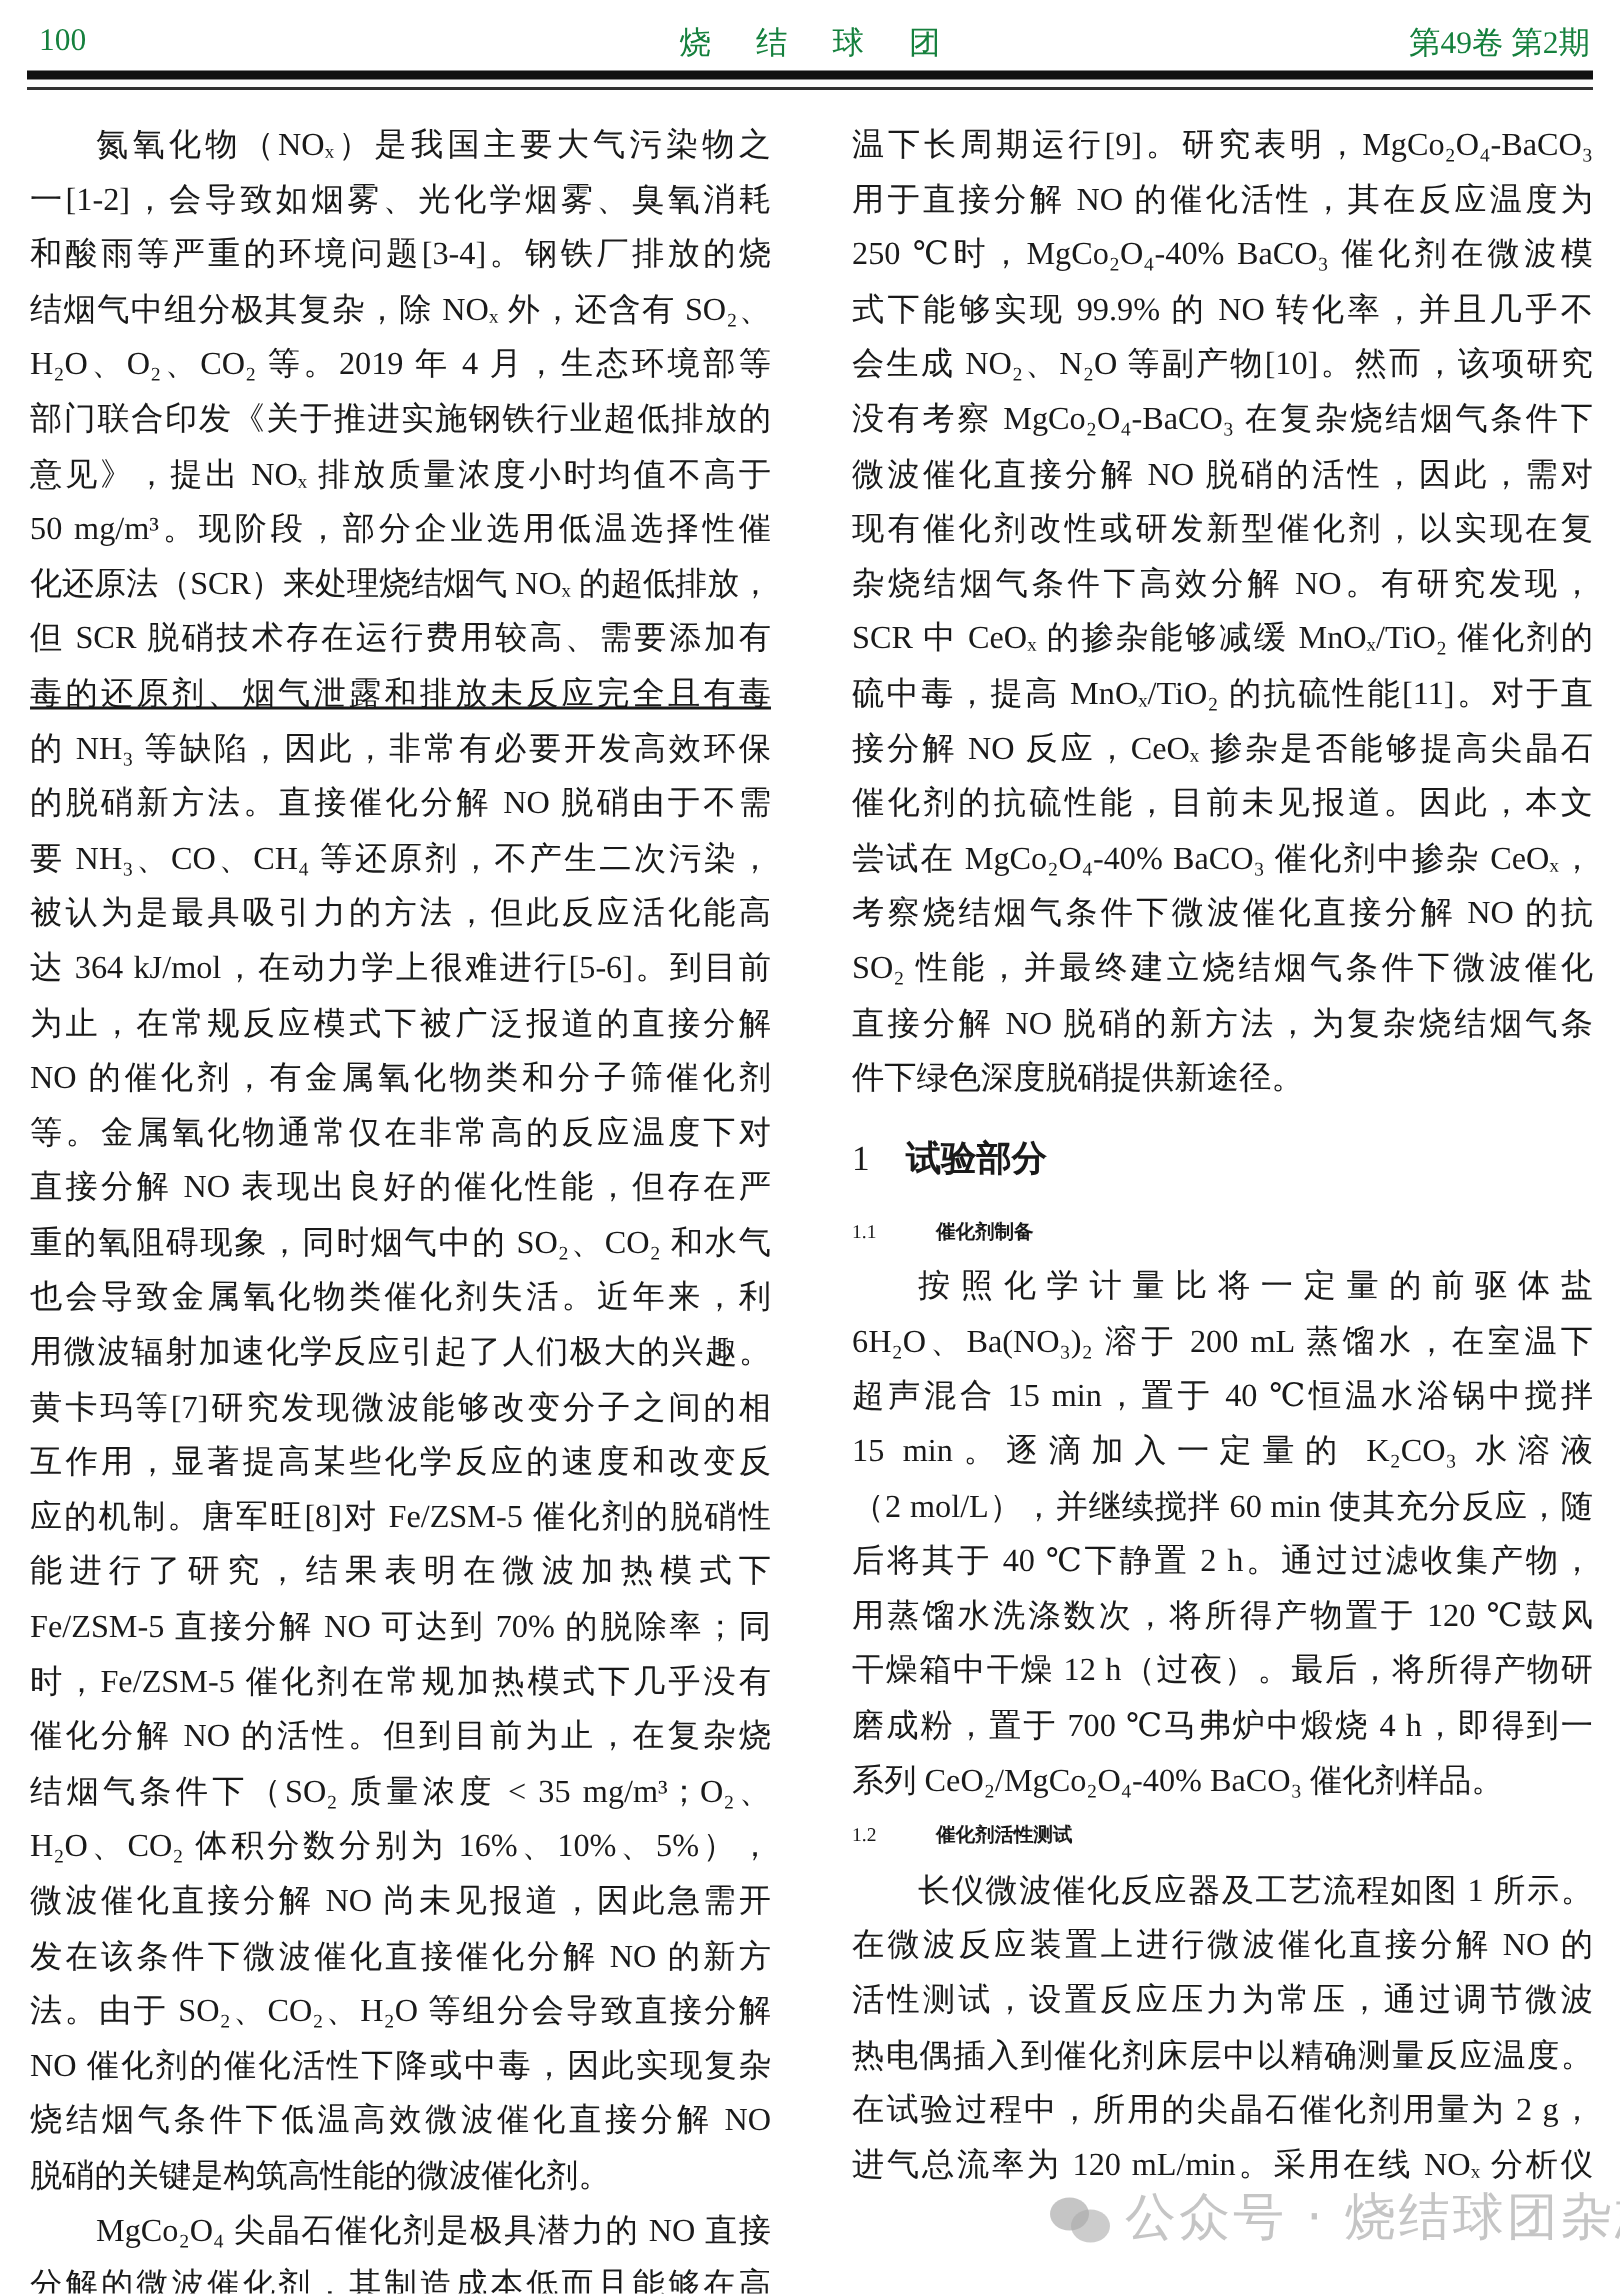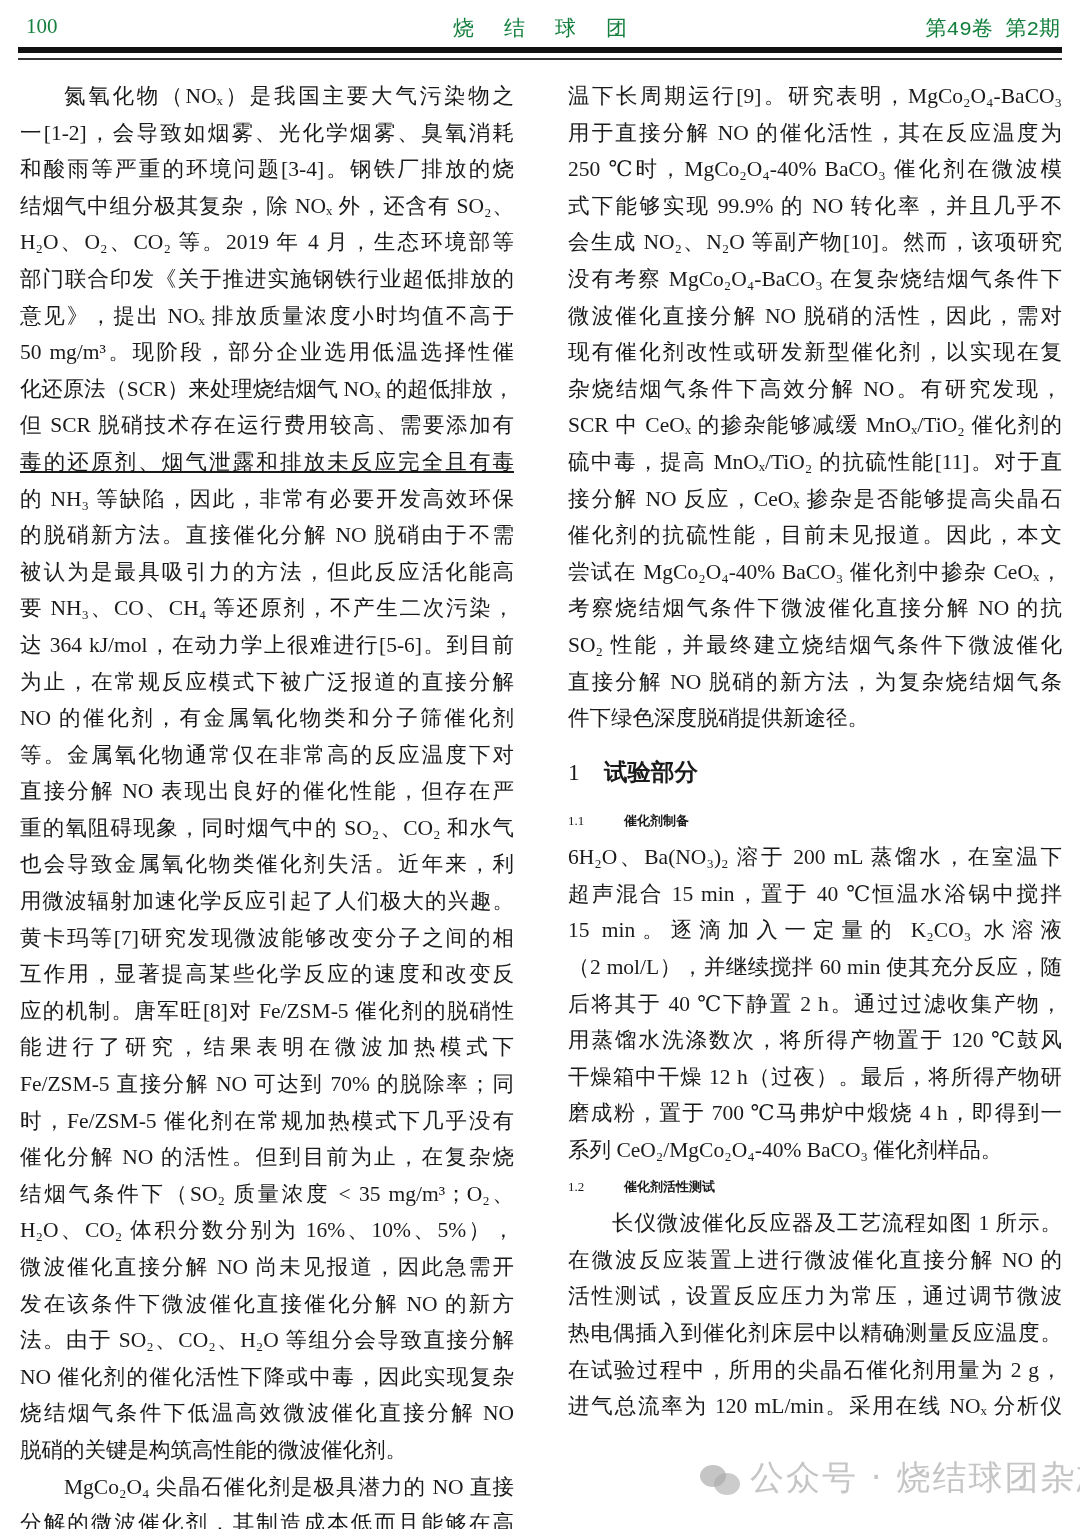"第49卷 第2期" .hdr-issue { font-family: Liberation Mono, monospace -> none }
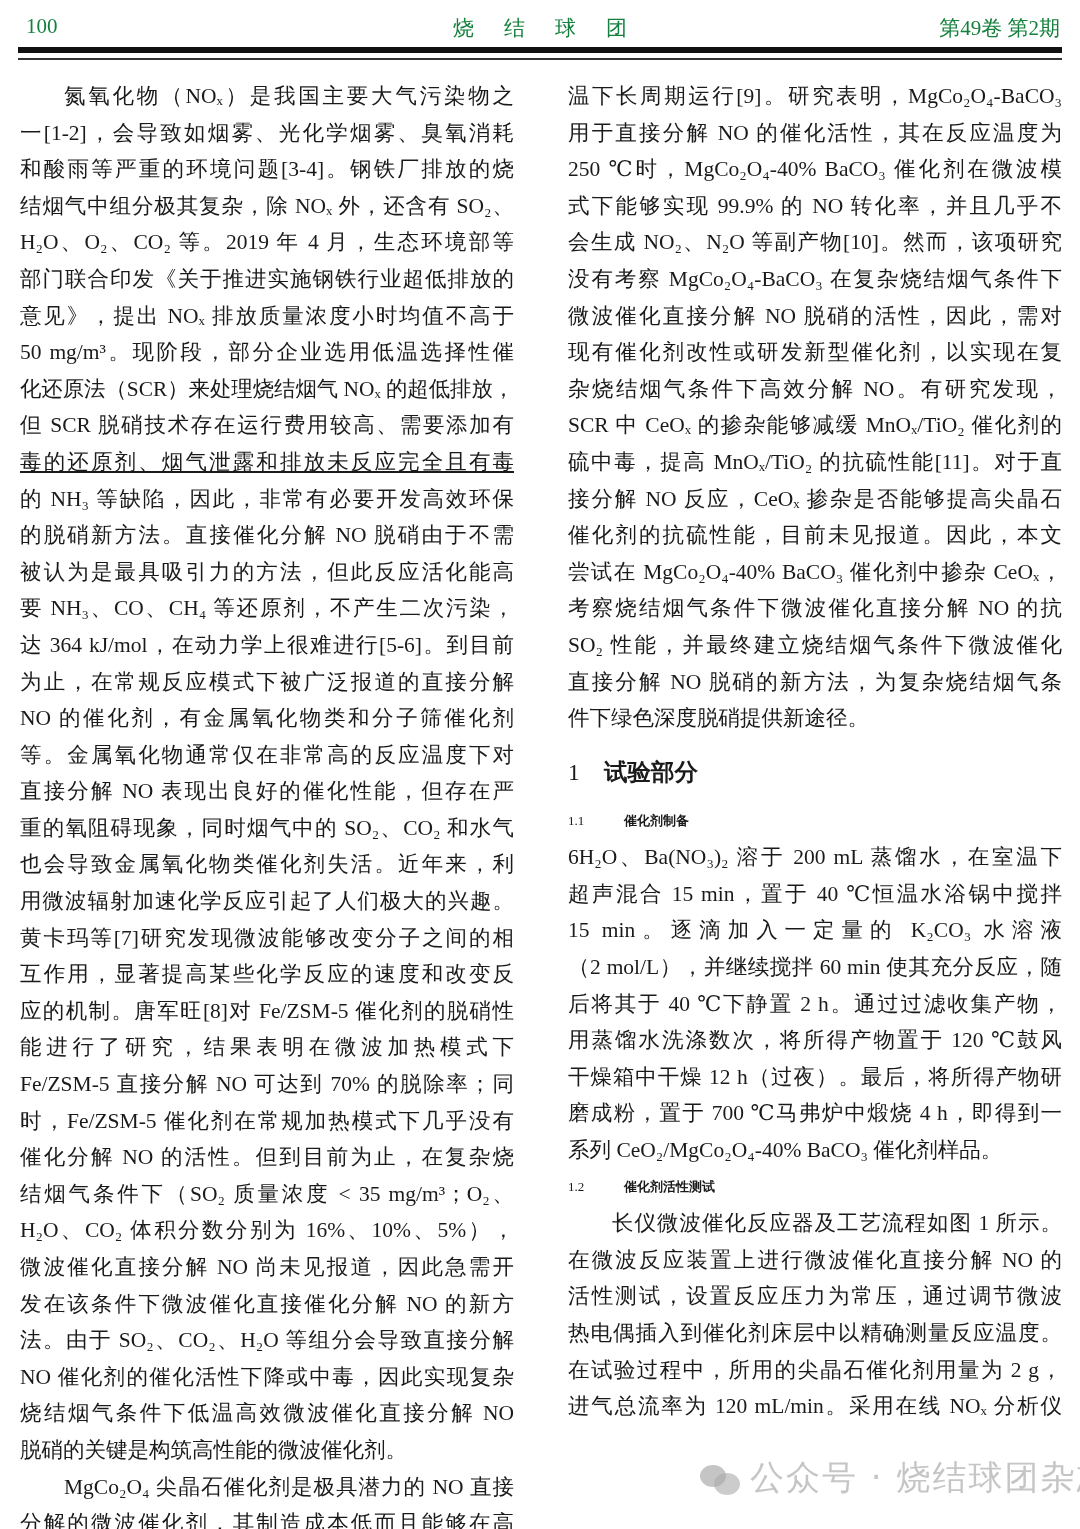"被认为是最具吸引力的方法，但此反应活化能高" div.ln { order: before "要 NH₃、CO、CH₄ 等还原剂，不产生二次污染，" -> after "要 NH₃、CO、CH₄ 等还原剂，不产生二次污染，" }
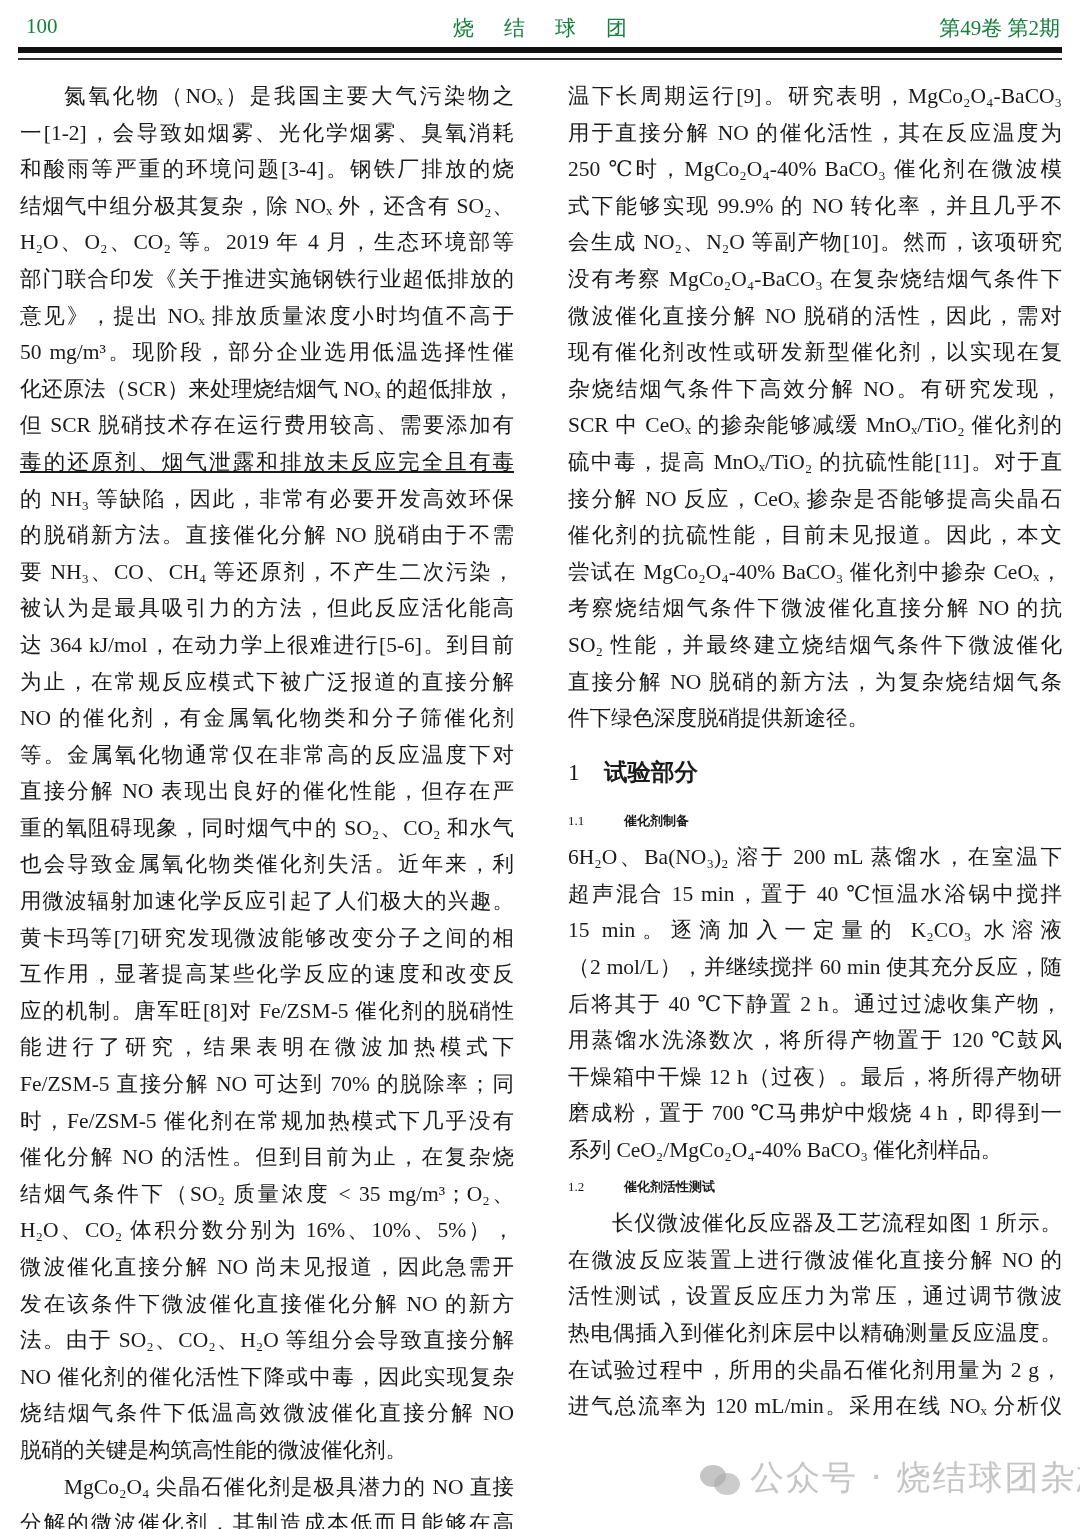"按照化学计量比将一定量的前驱体盐" div.ln { html: none -> <div><span>按照化学计量比将一定量的前驱体盐</span></div> }
